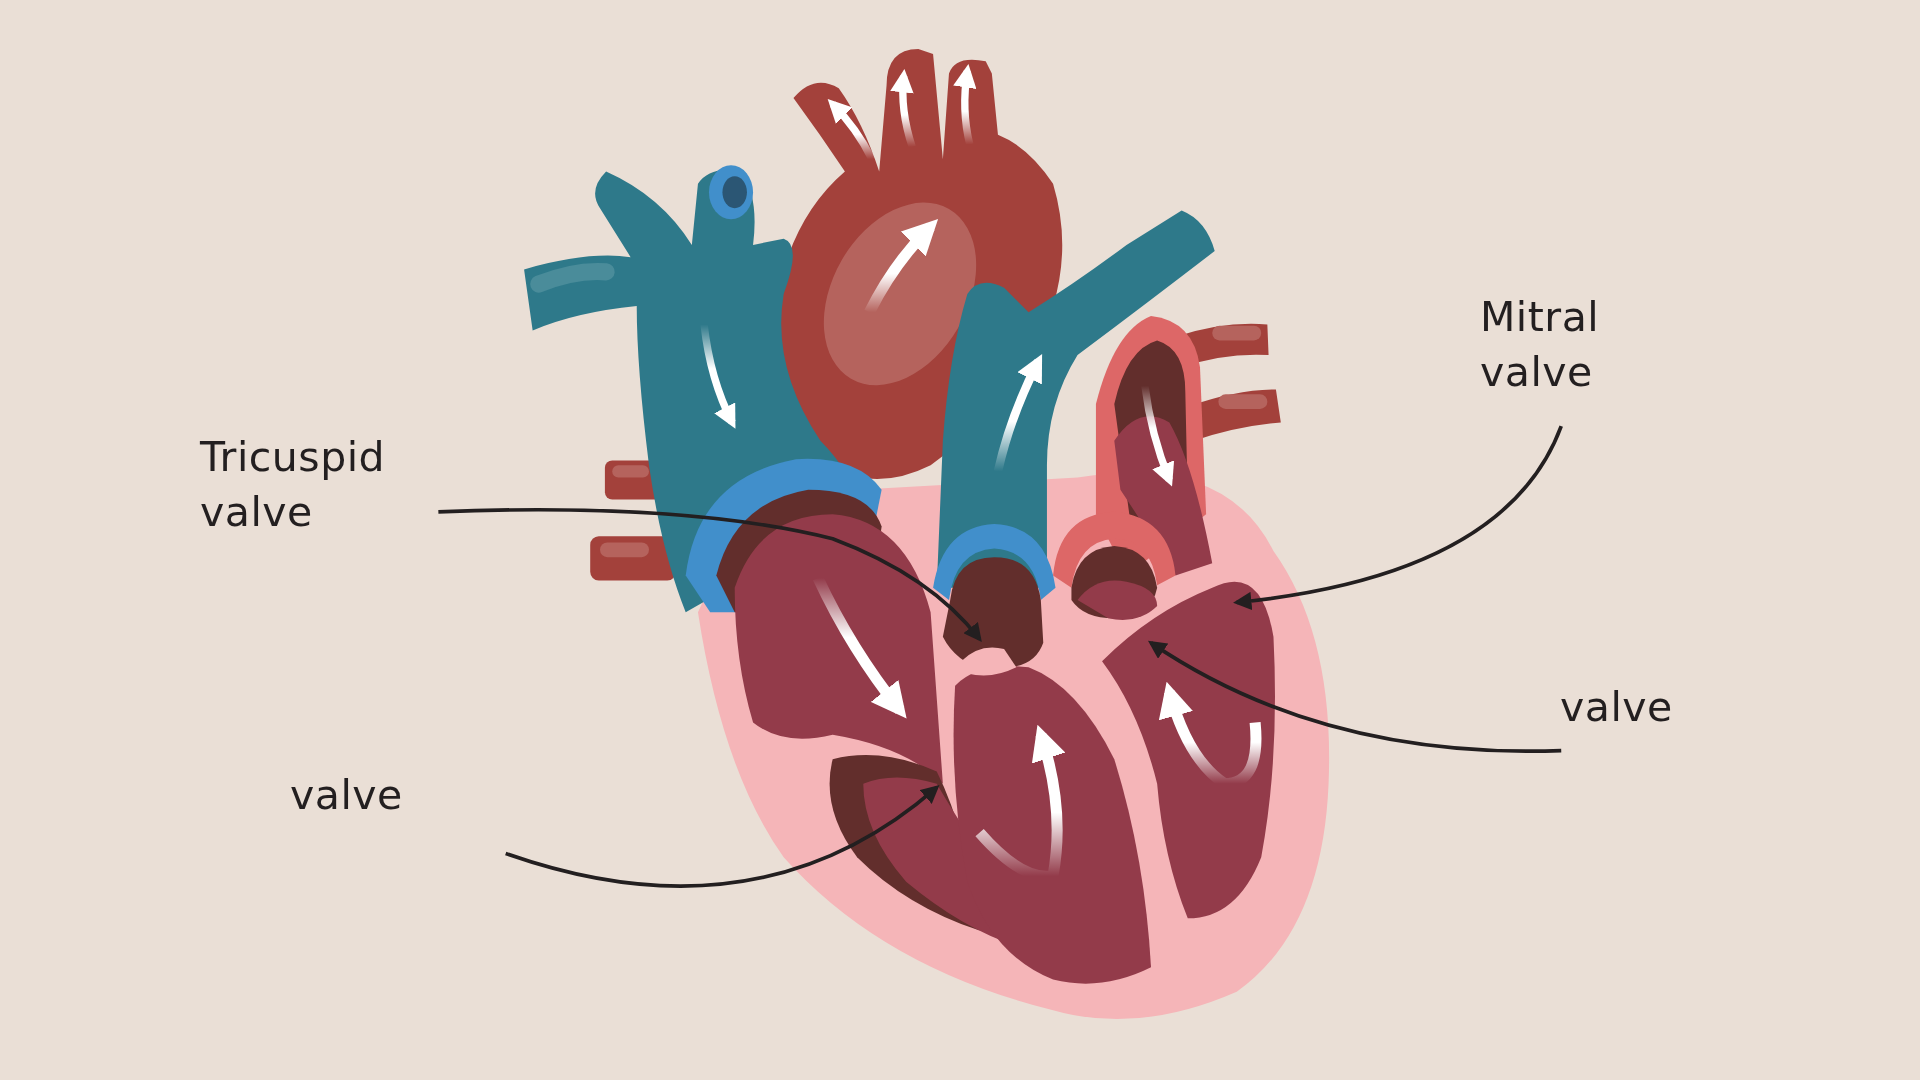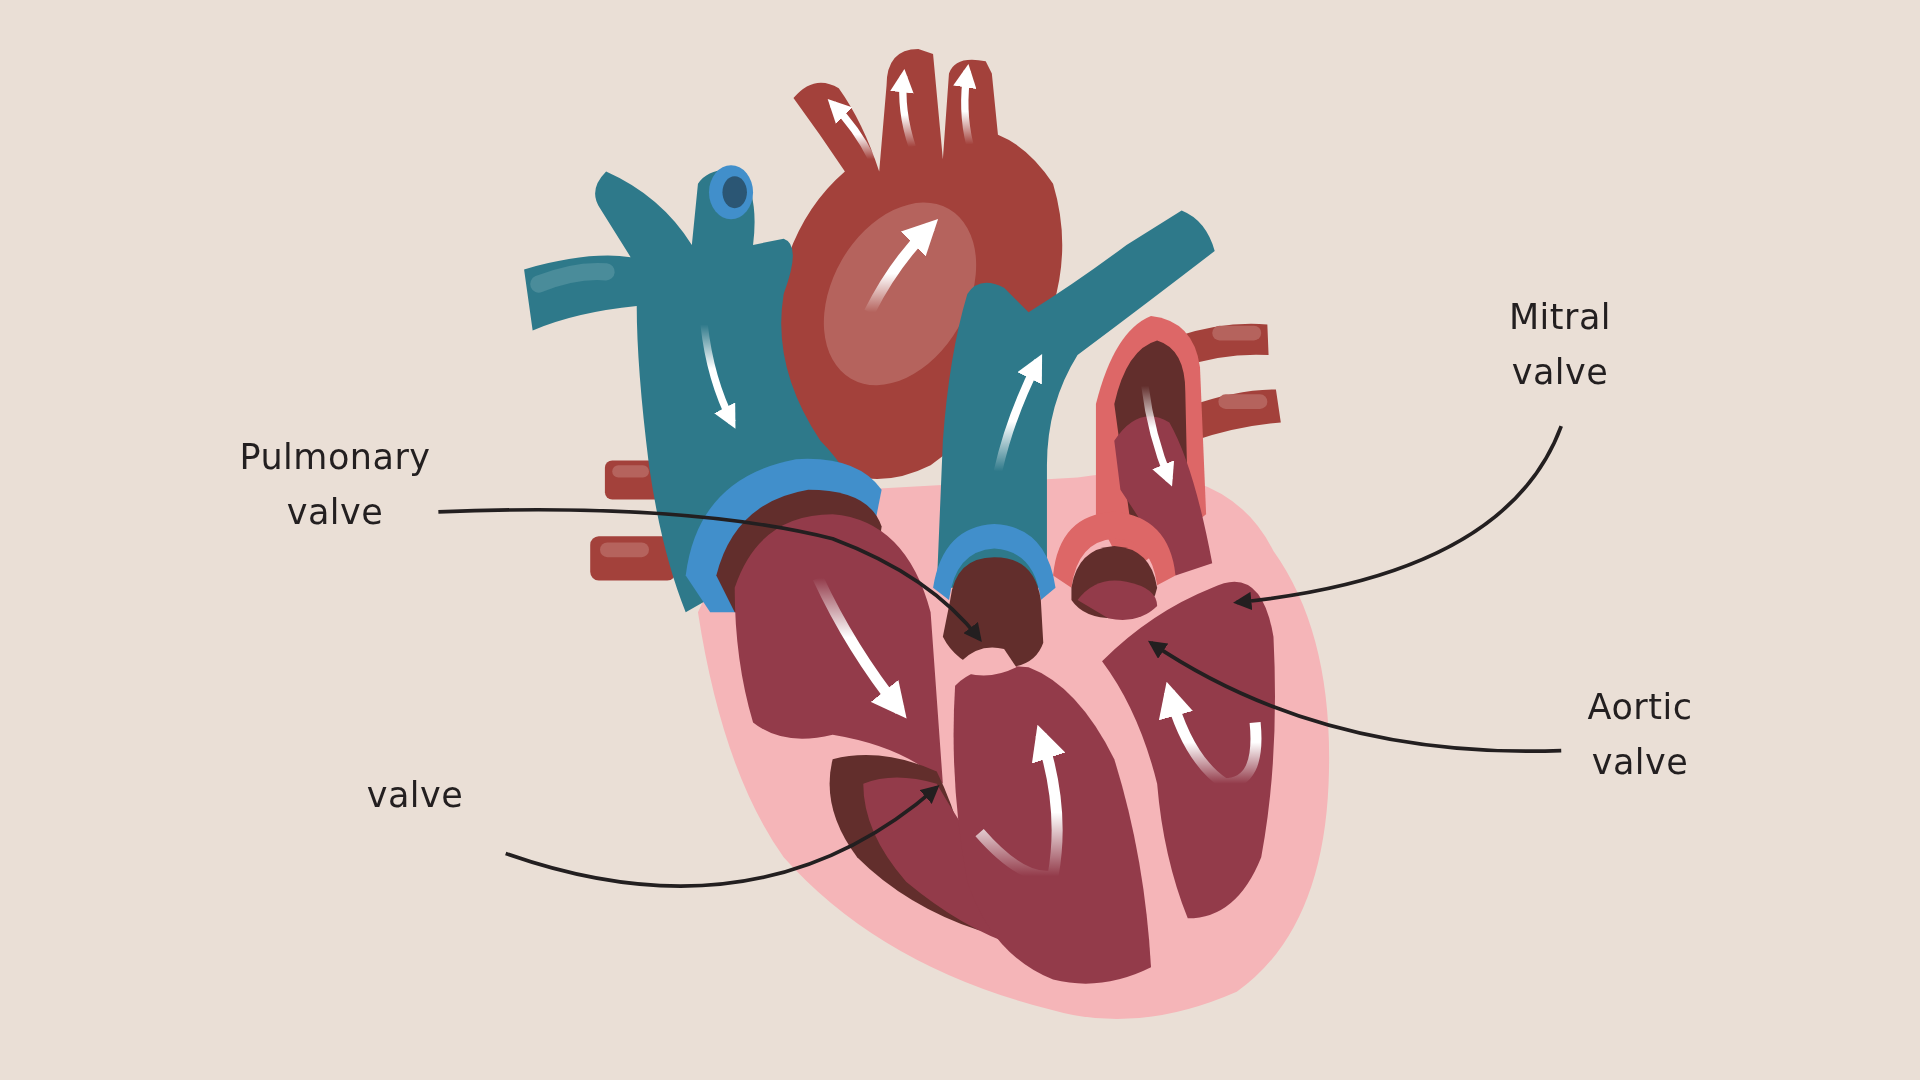"Mitral" .label { font-size: 35px -> 41px; text-align: center -> left }
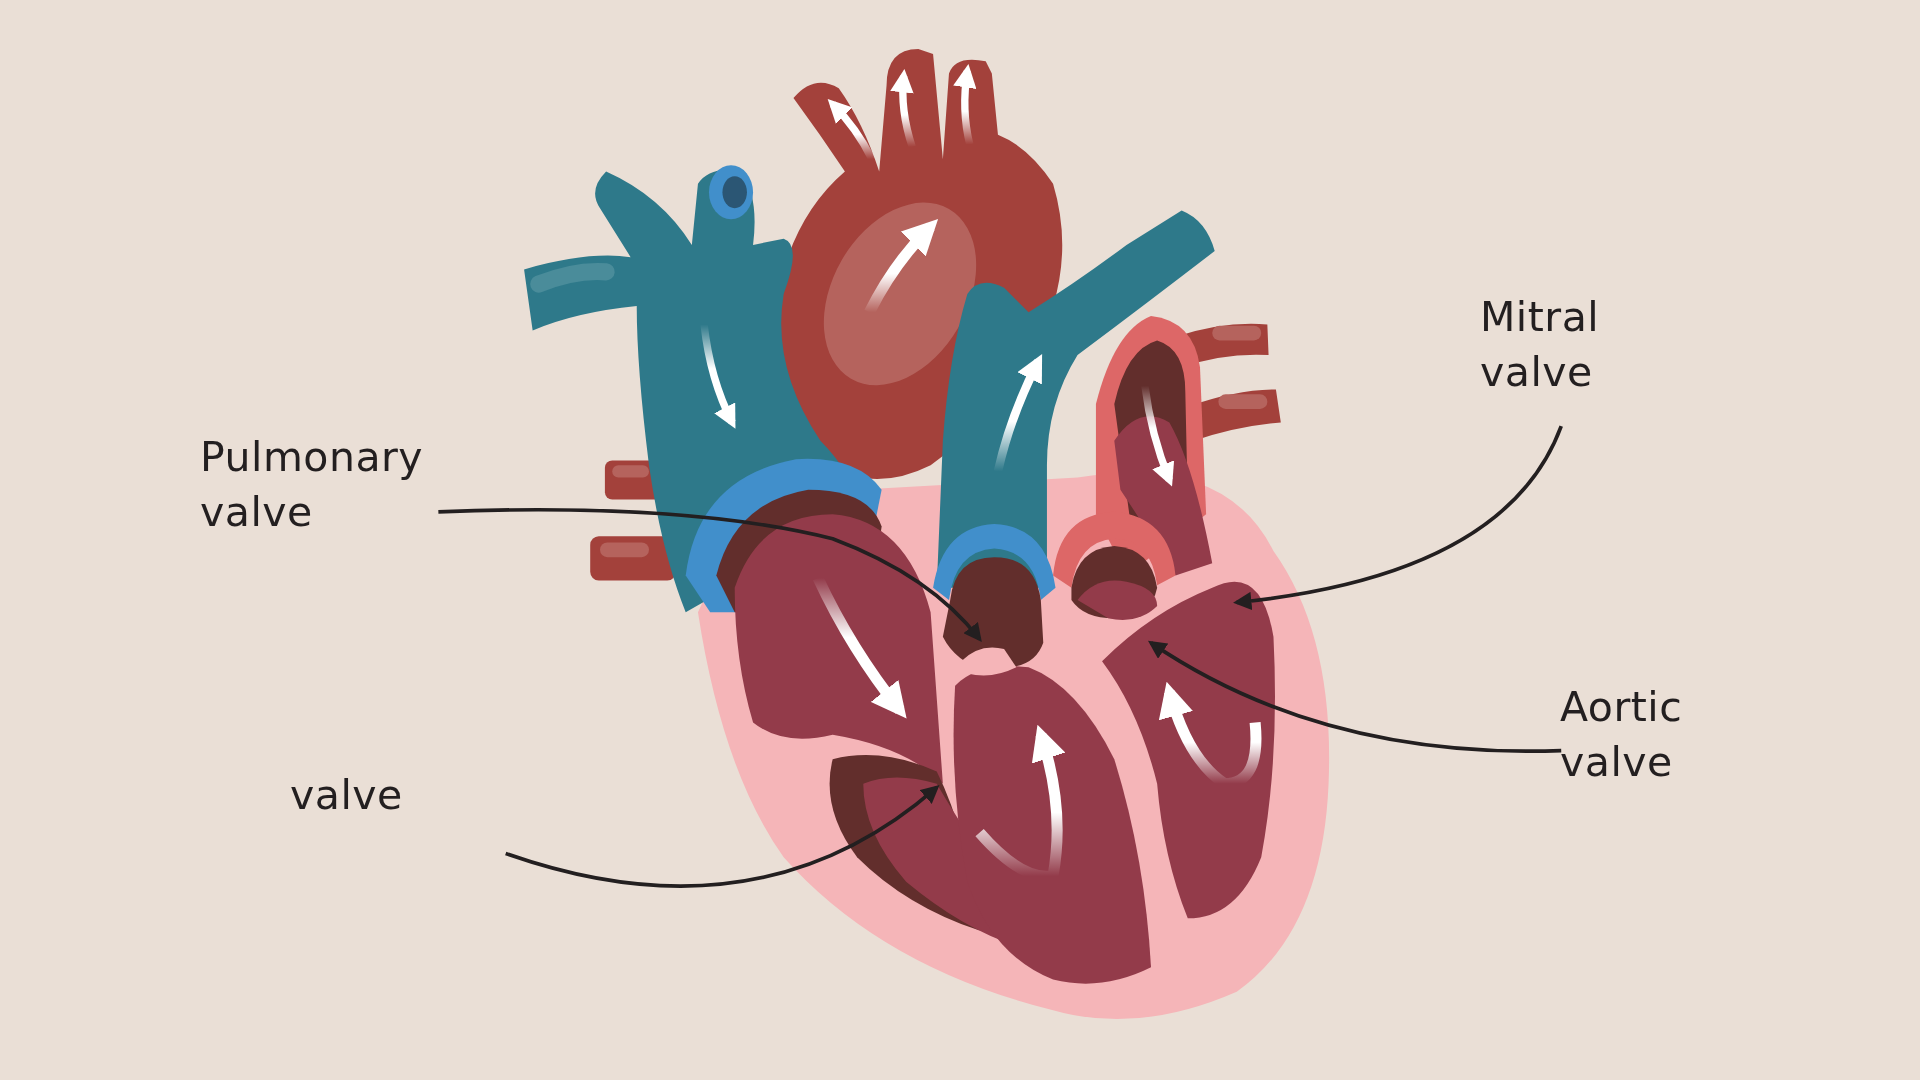"Pulmonary" span { text: Pulmonary -> Tricuspid }
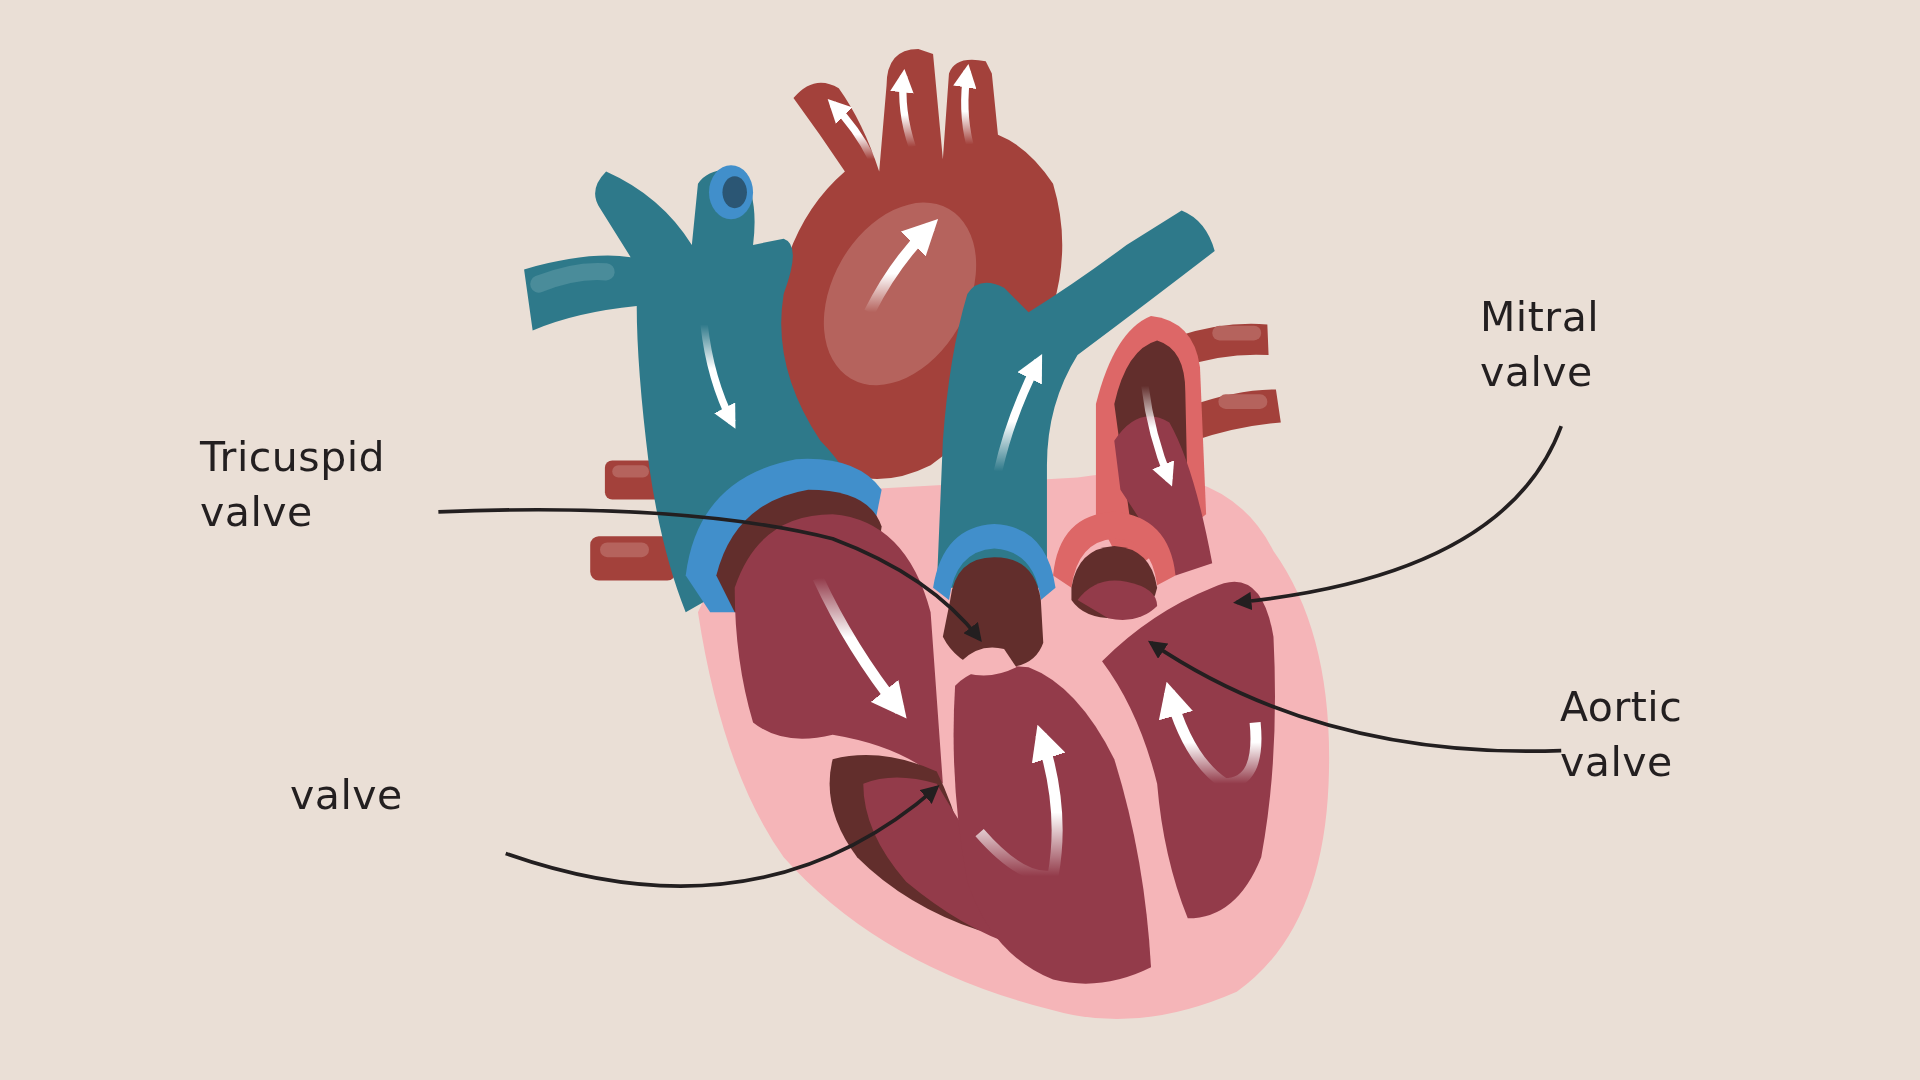"Aortic" span { html: <span>Aortic</span> -> none }
